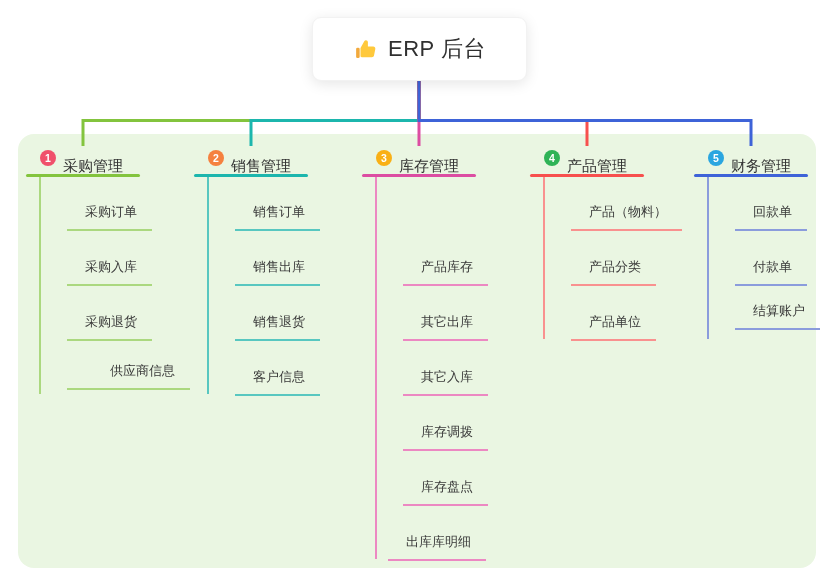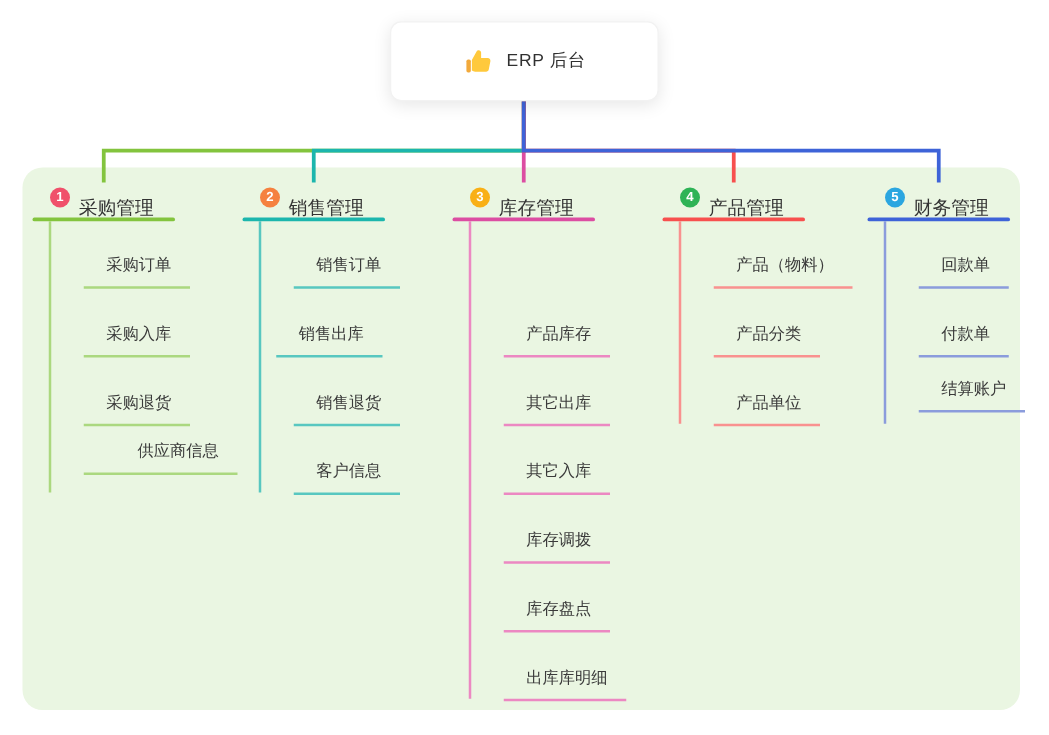"ERP 后台" .root-title { font-size: 14px -> 22px }
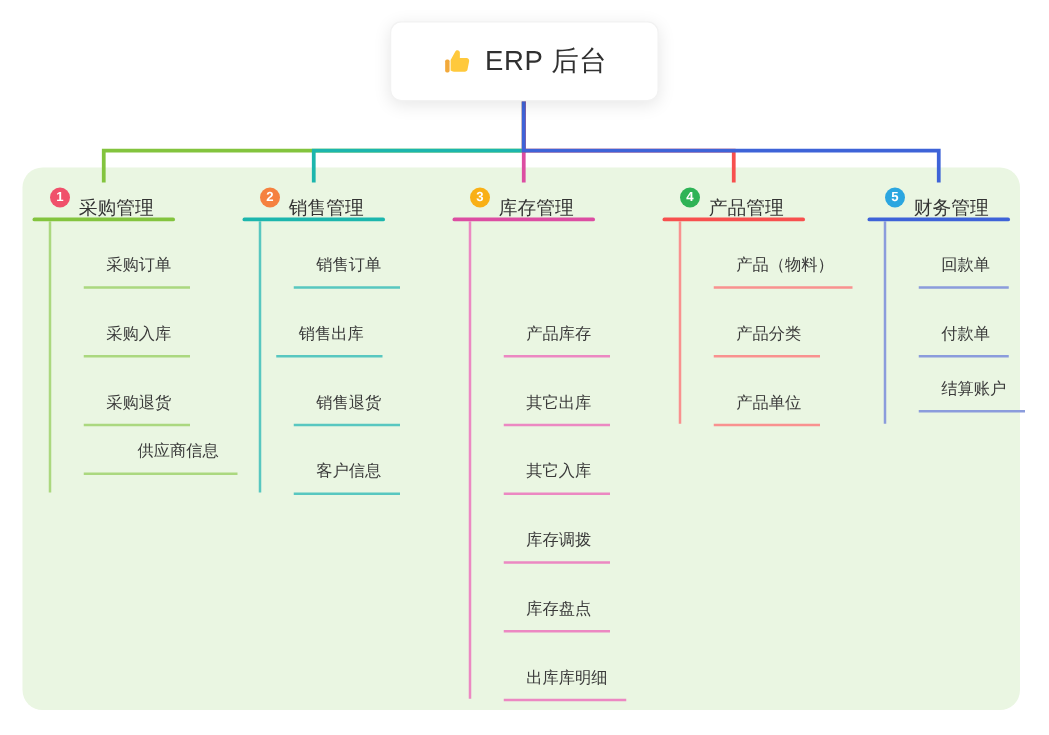"销售出库" div.child-node { left: 193px -> 207px }
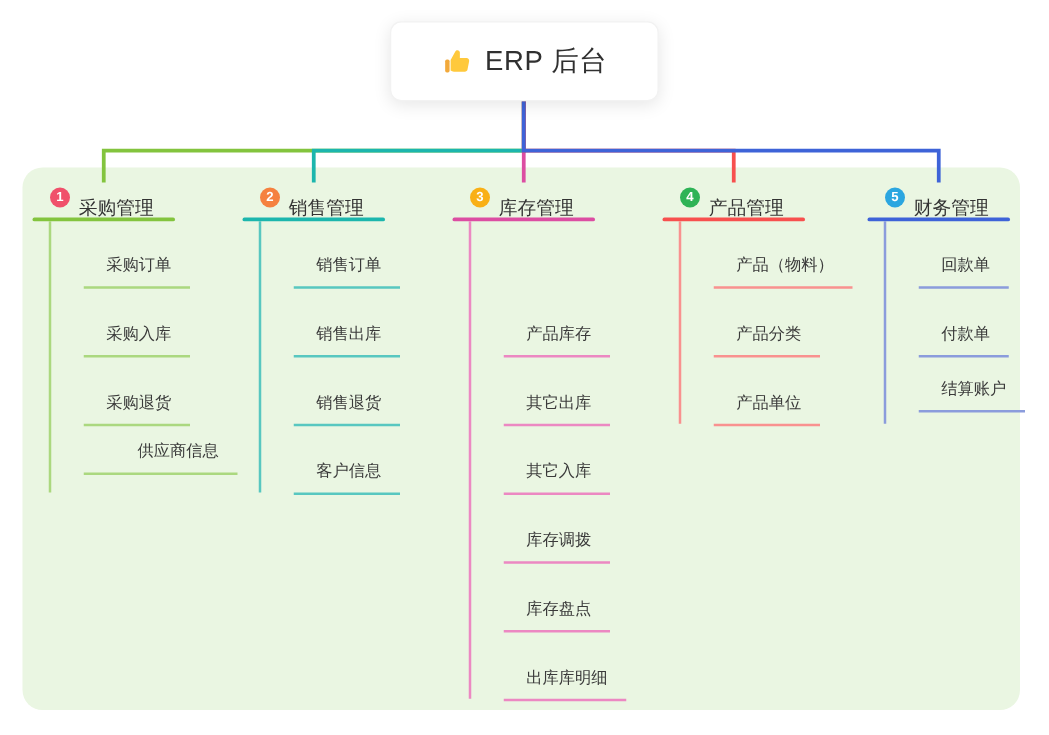"供应商信息" div.child-node { top: 348px -> 358px }
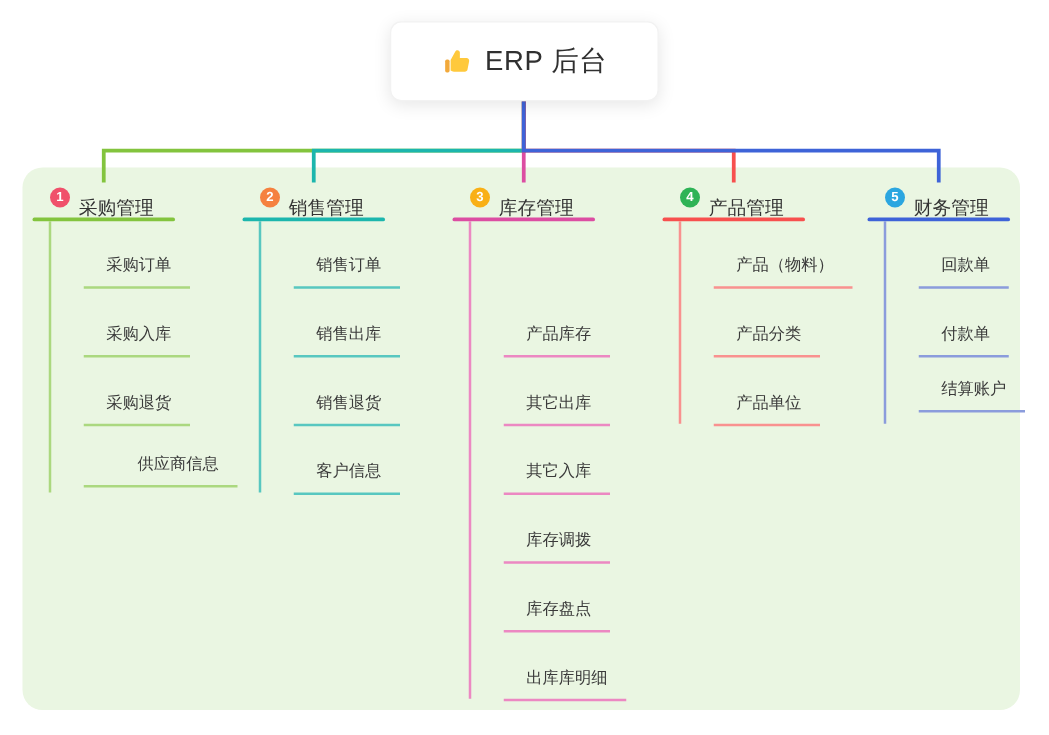"出库库明细" div.child-node { left: 375px -> 360px }
